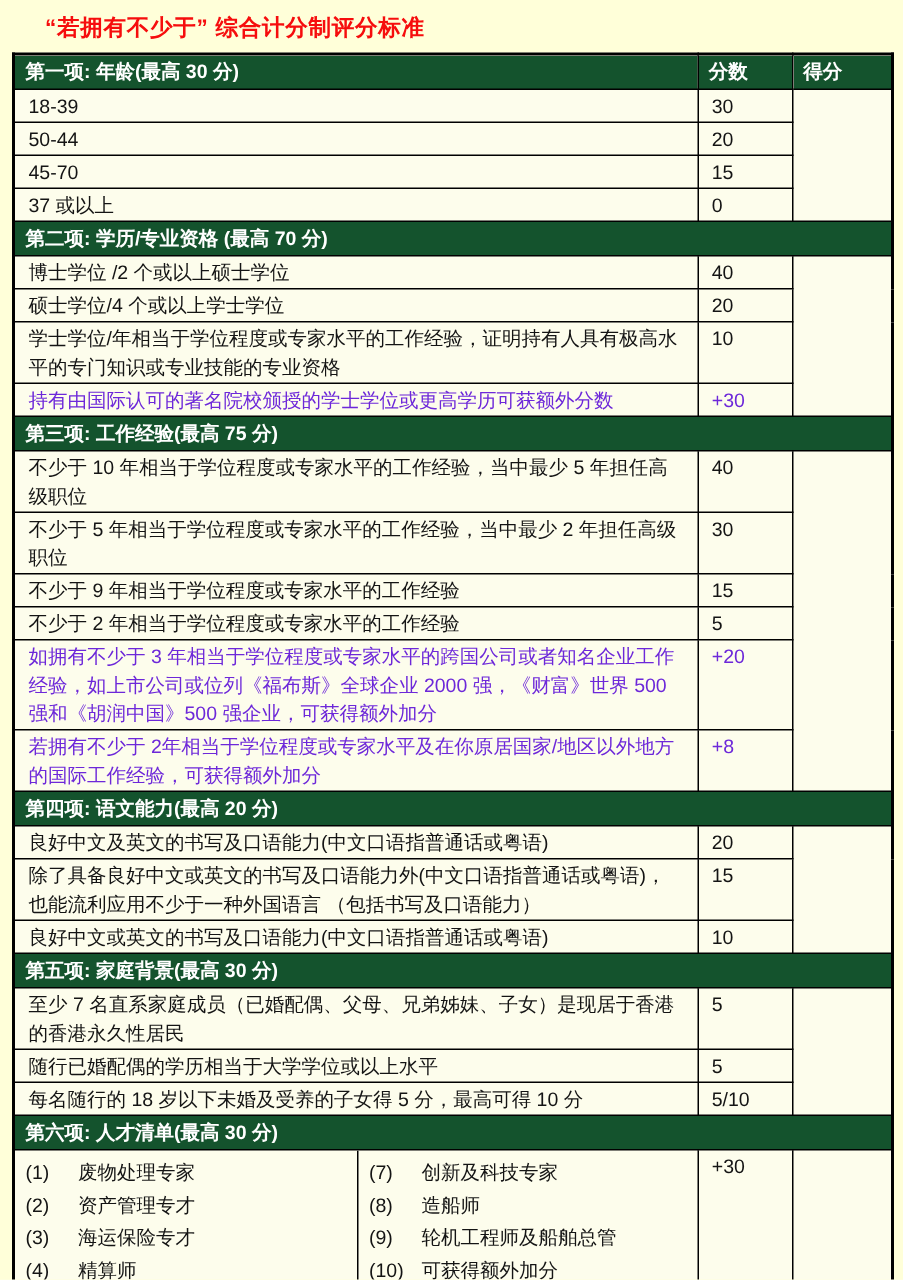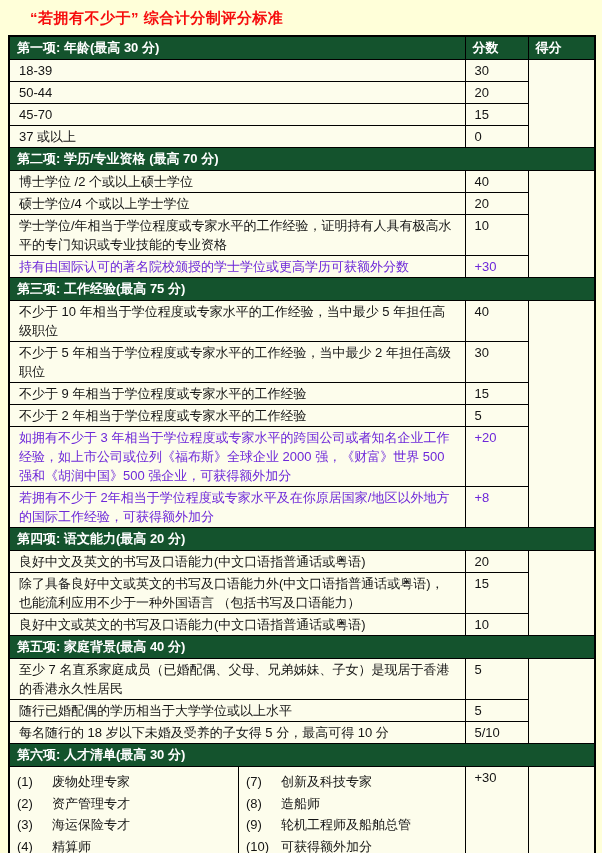"第五项: 家庭背景(最高 40 分)" td.sec-name { text: 40 -> 30 }
